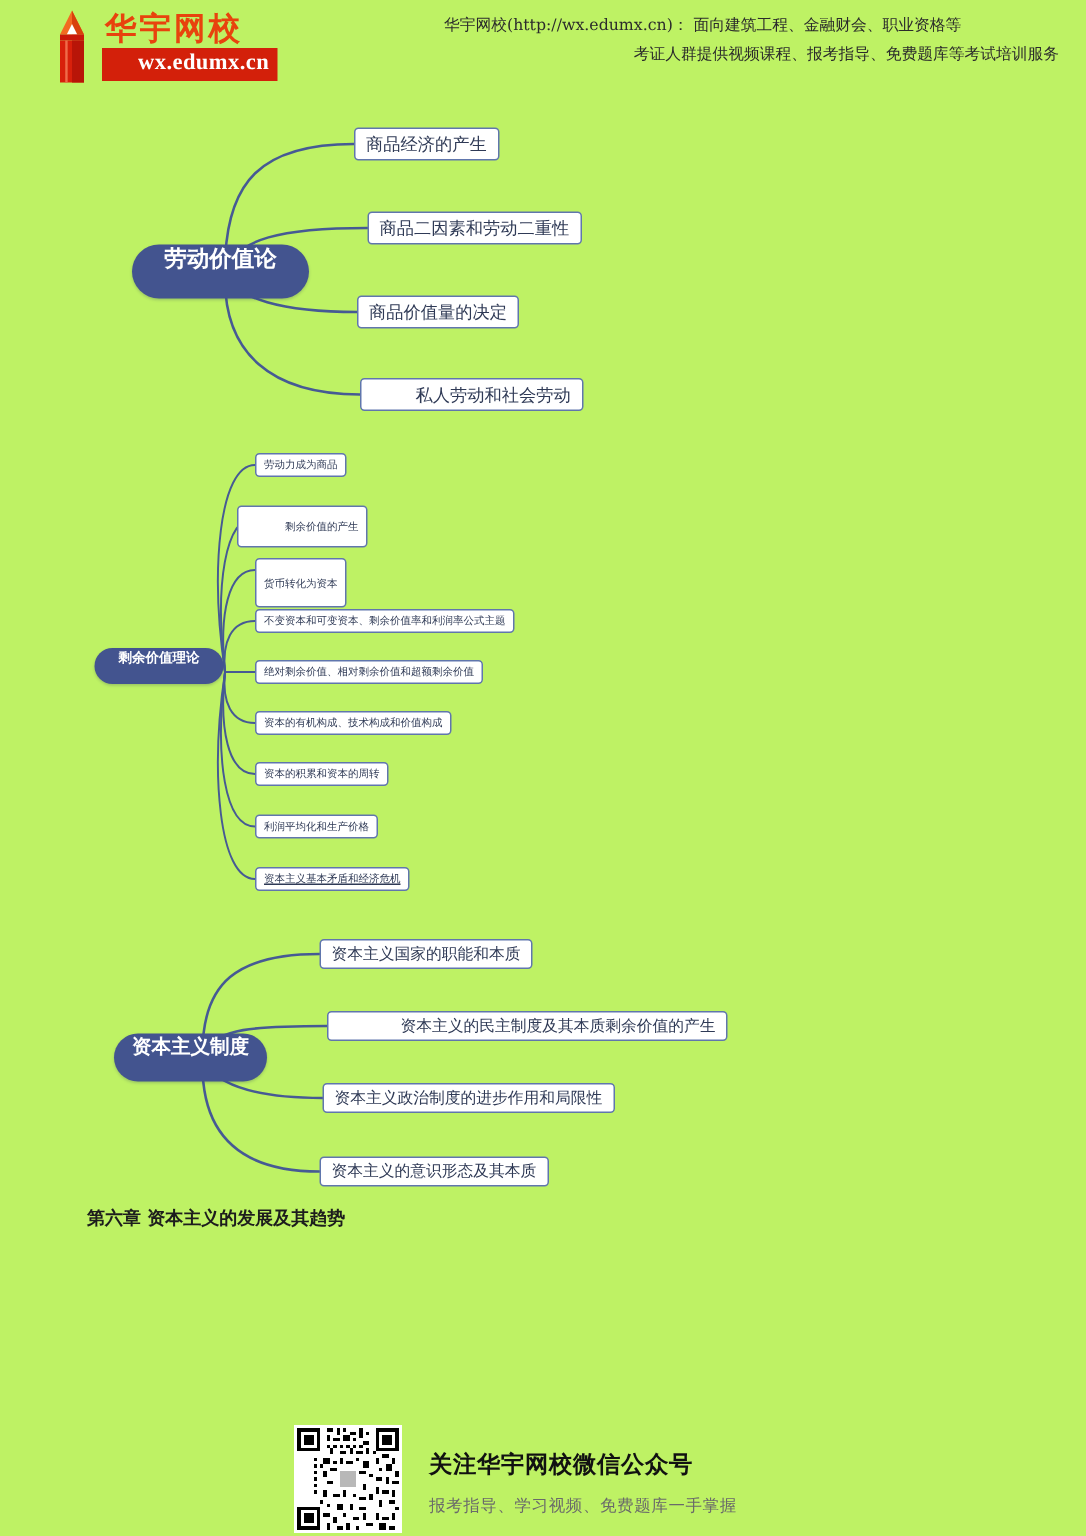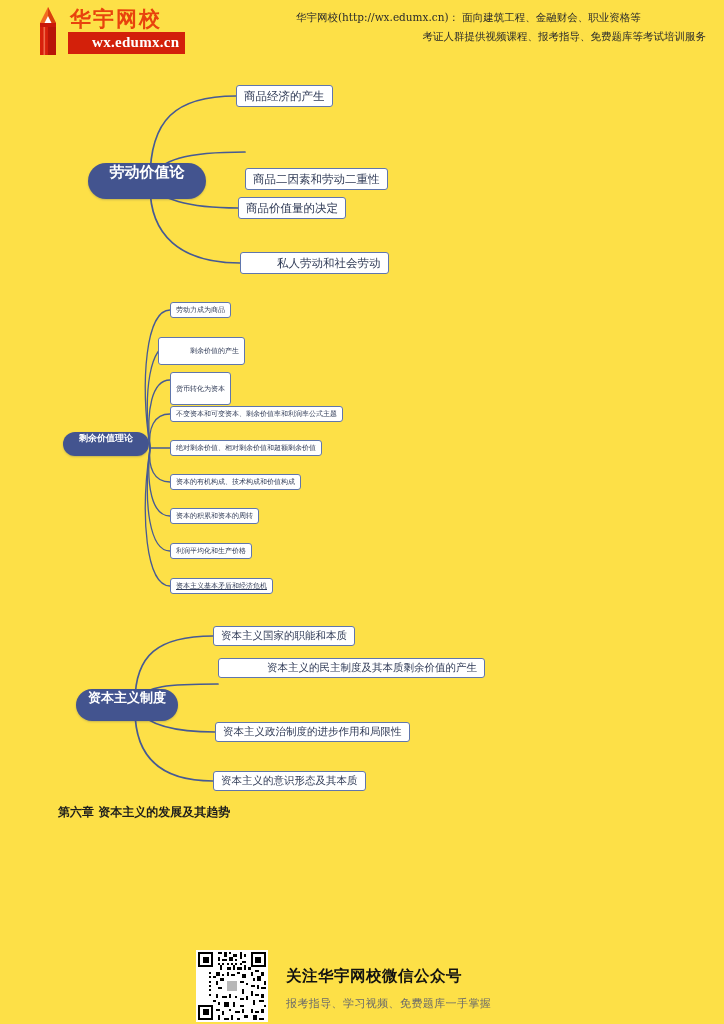"华宇网校" .page { background: #fde047 -> #bef264 }
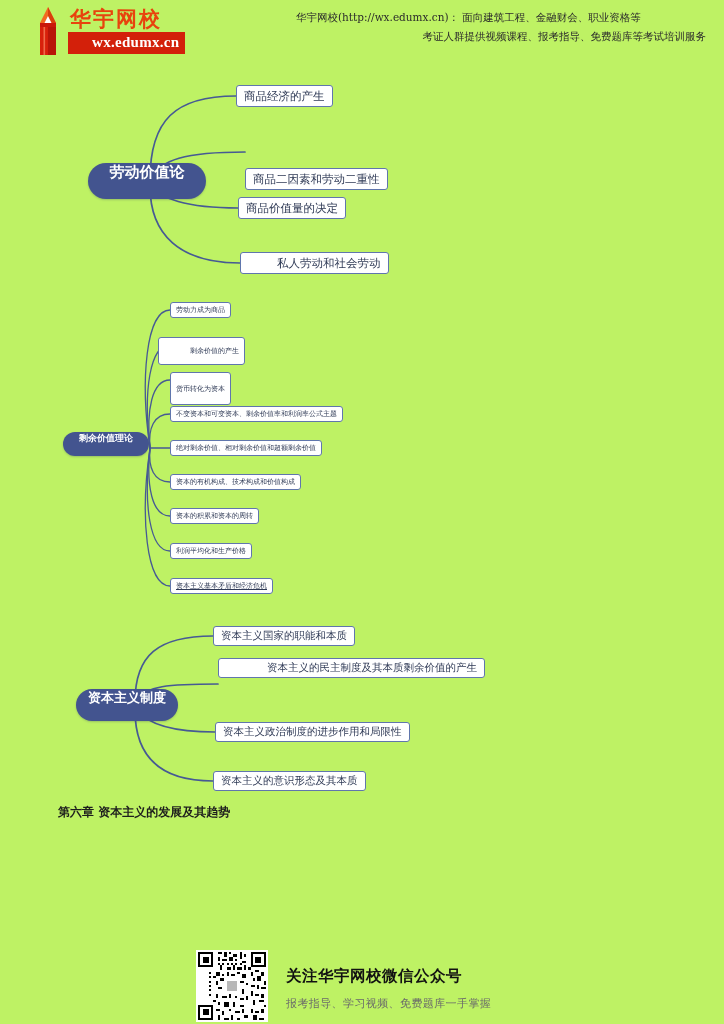"商品二因素和劳动二重性" div.leaf-box { margin-top: 27px -> none }
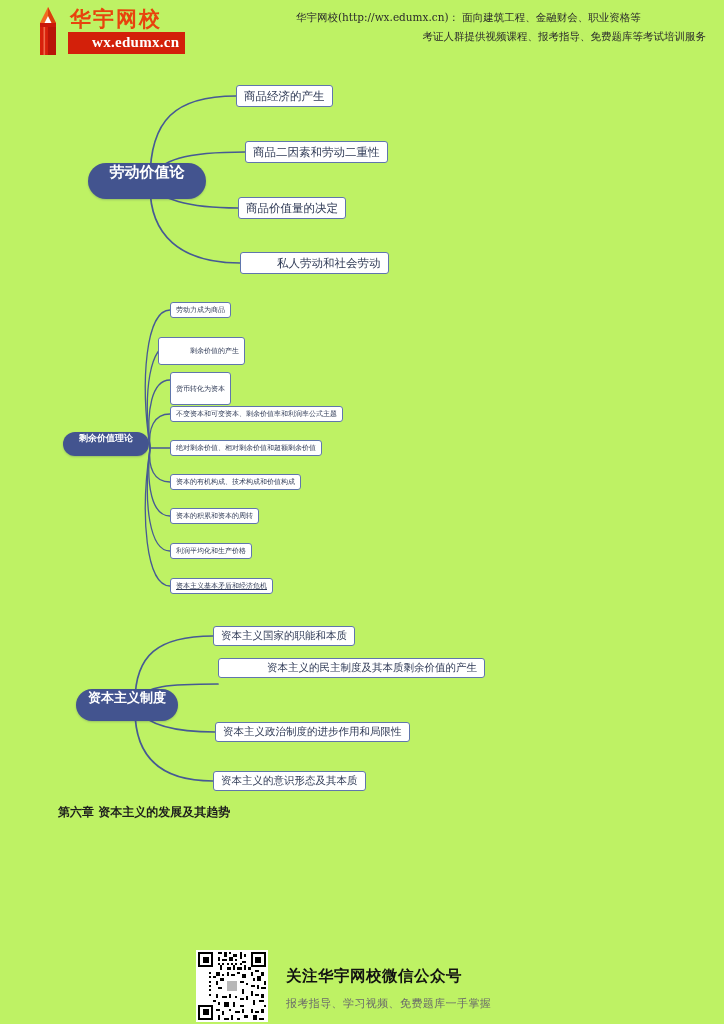"资本主义的民主制度及其本质剩余价值的产生" div.leaf-box { top: 48px -> 64px }
